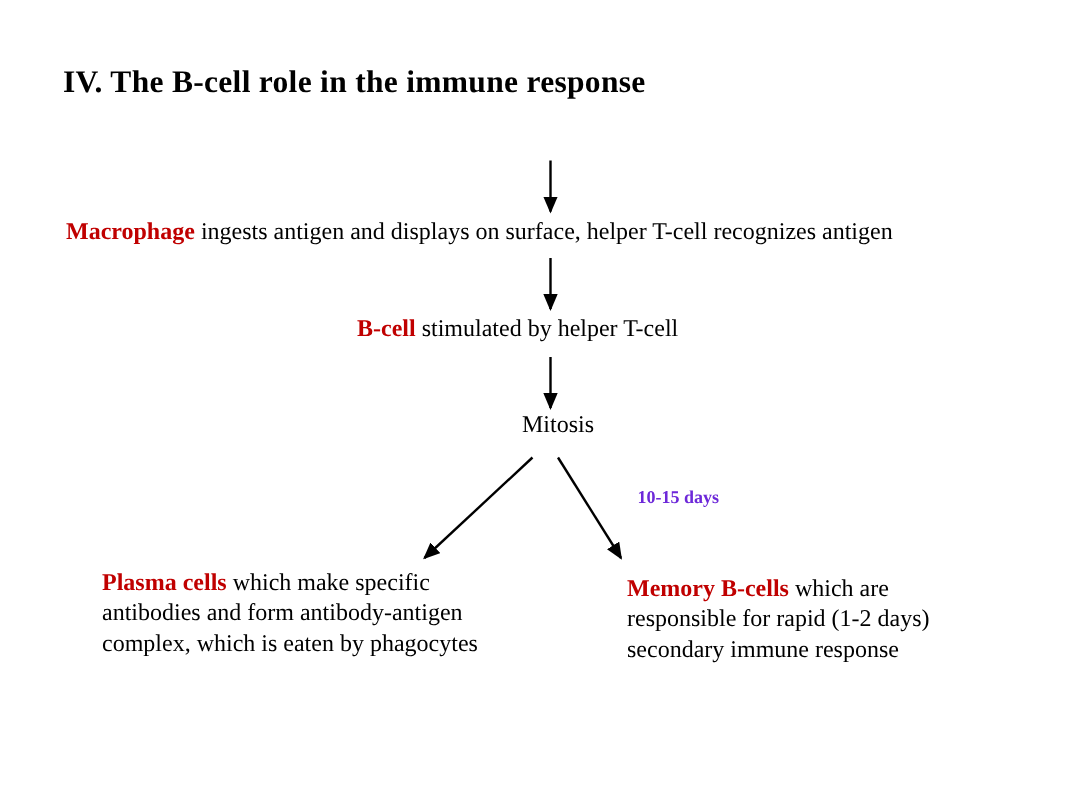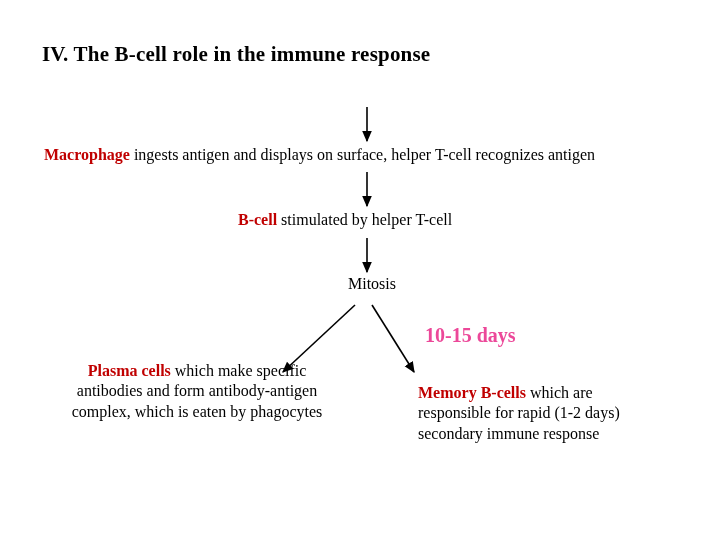"10-15 days" .line-days { color: #ec4899 -> #6d28d9; font-size: 20px -> 12px }
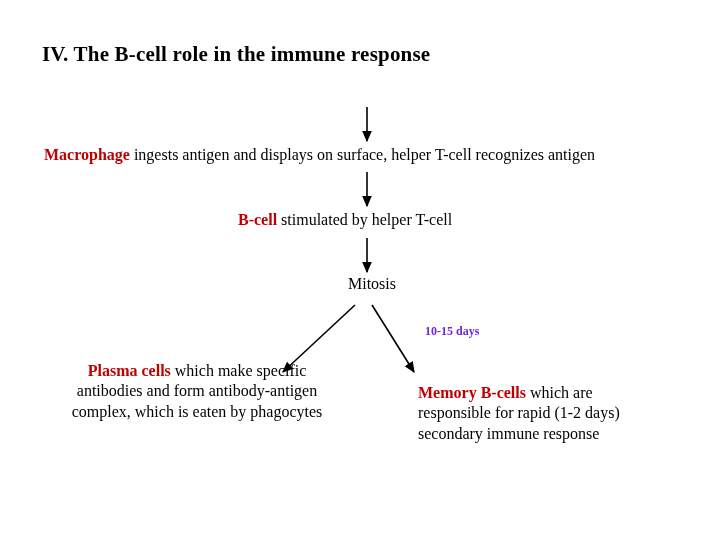"Plasma cells which make specific" .block-plasma { text-align: center -> none; top: 361px -> 379px }
